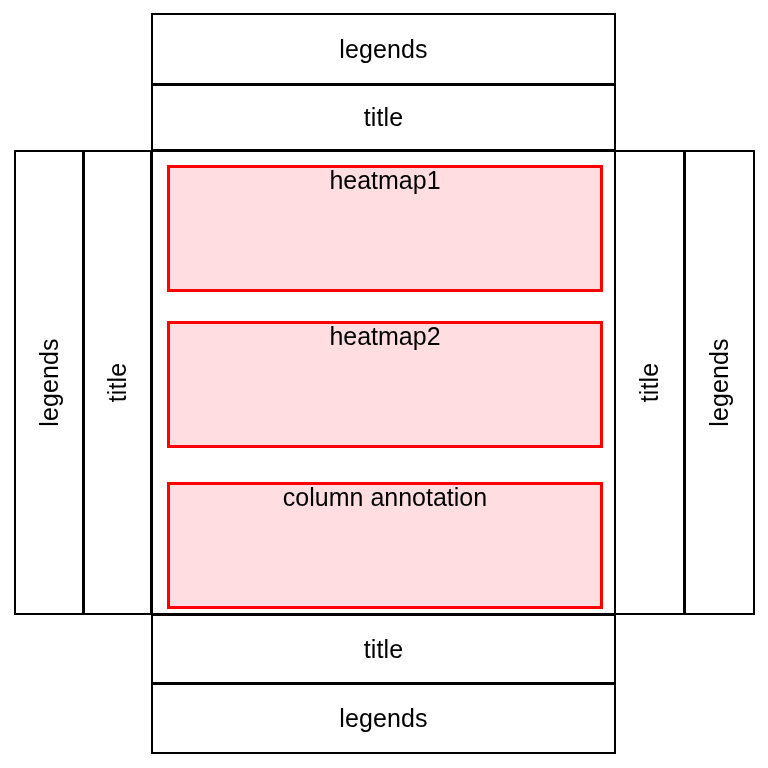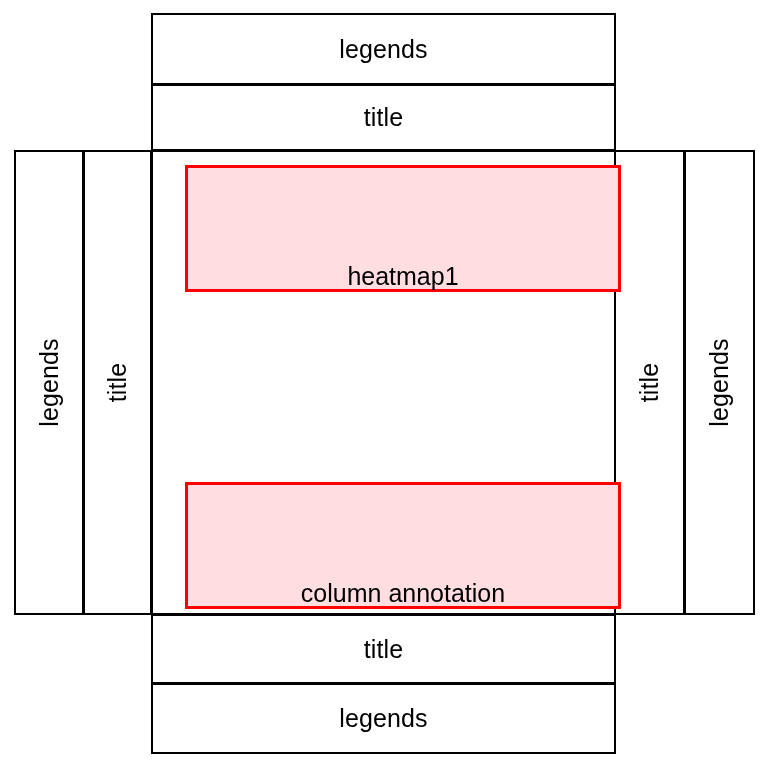"heatmap1" .panel { align-items: flex-end -> flex-start; left: 32px -> 14px }
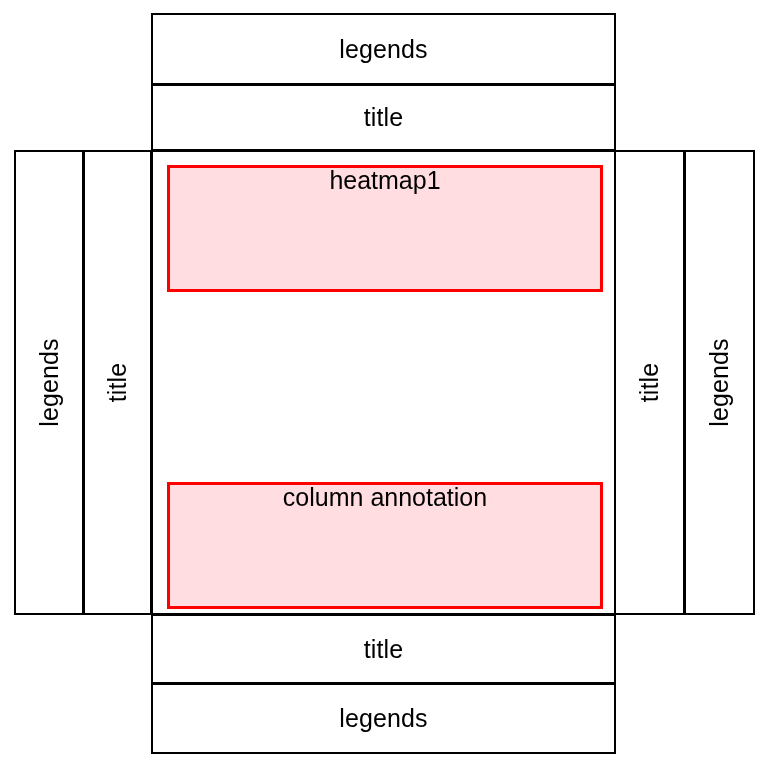"heatmap2" div.panel { html: none -> <div> <span>heatmap2</span> </div> }
